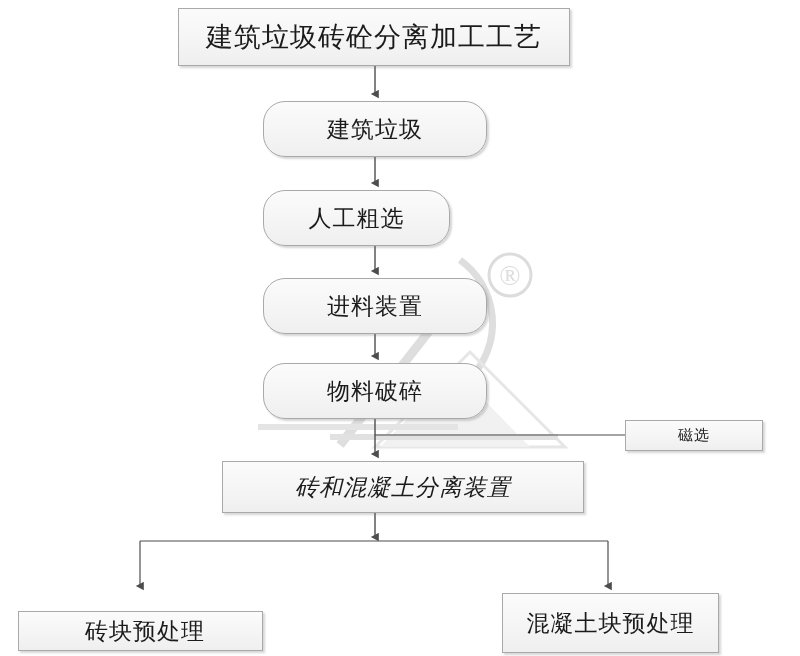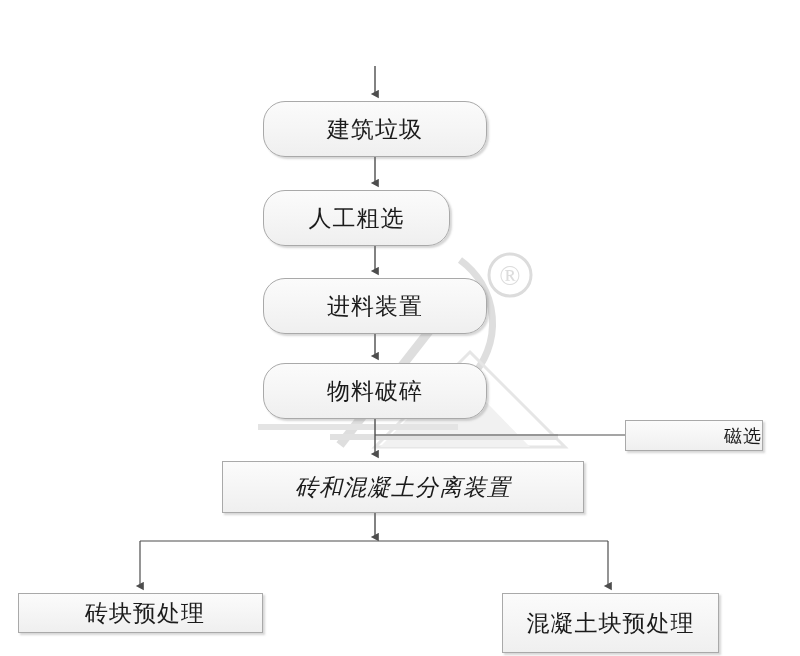"建筑垃圾砖砼分离加工工艺" div.node { html: none -> <div> <span>建筑垃圾砖砼分离加工工艺</span> </div> }
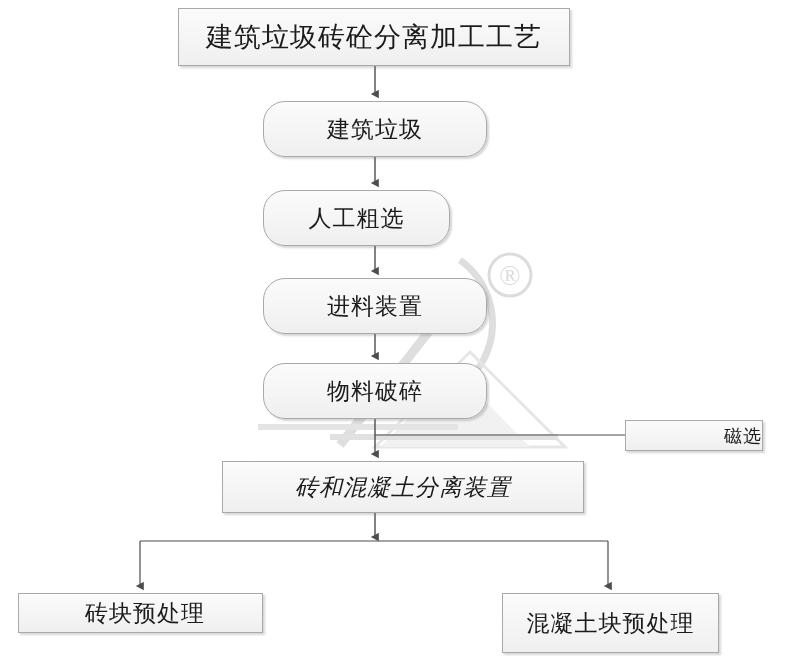"磁选" .node-small { font-size: 18px -> 15px; justify-content: flex-end -> none }
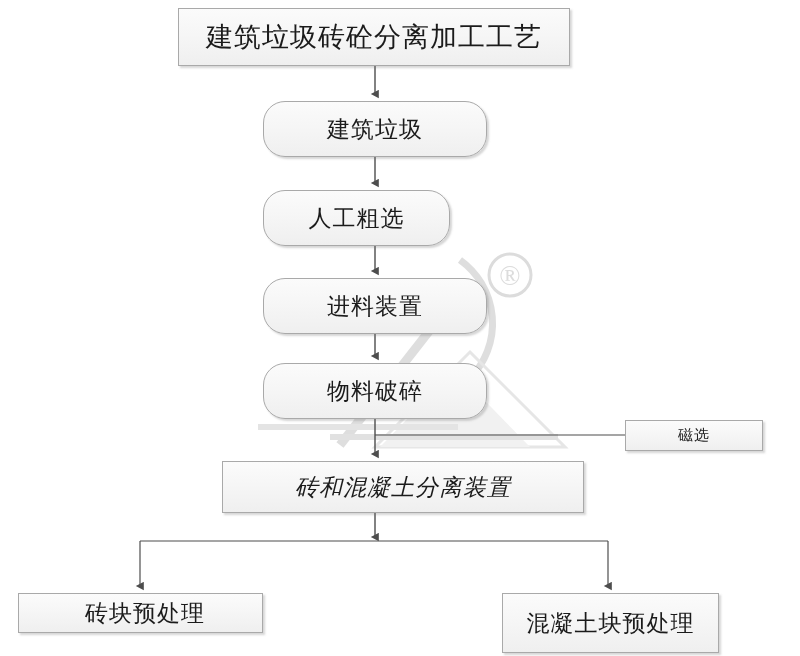"砖块预处理" div.node { top: 593px -> 611px }
